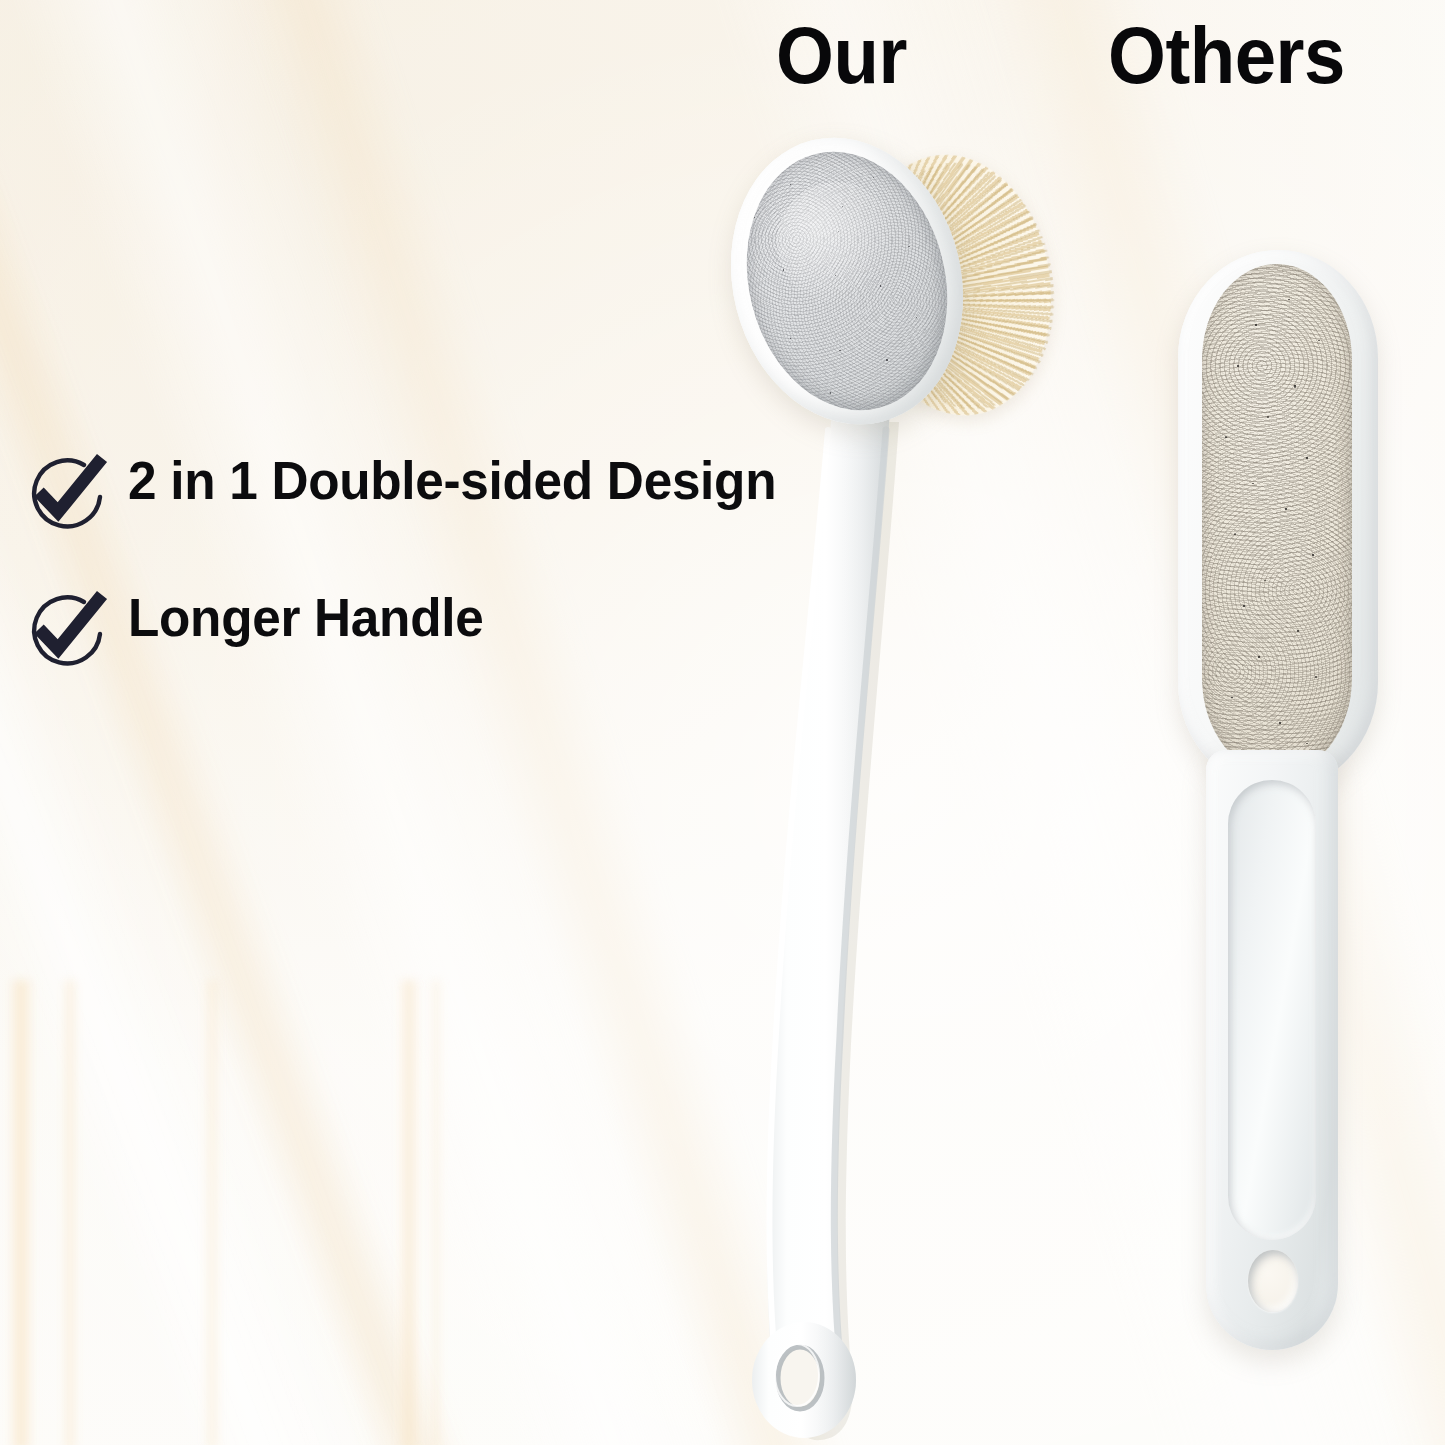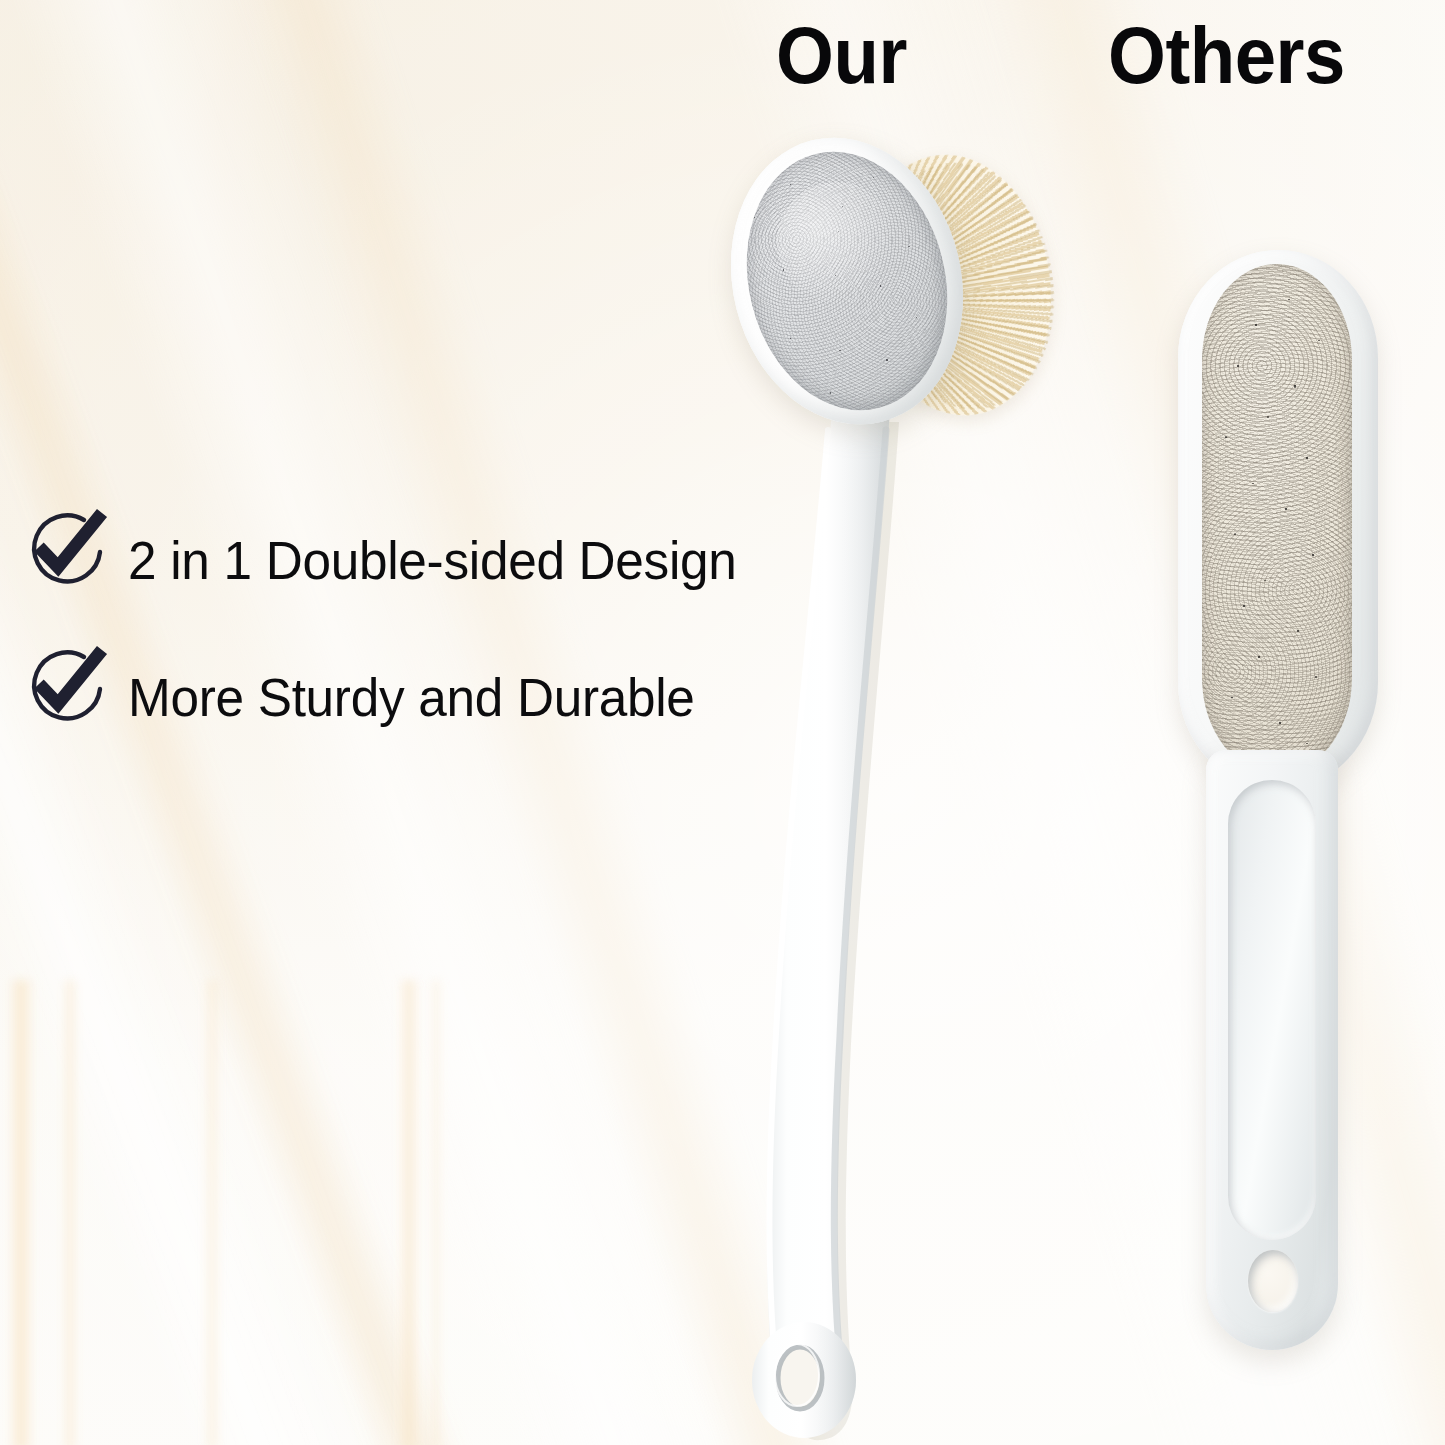"2 in 1 Double-sided Design" .feature-row { align-items: flex-end -> flex-start; font-weight: none -> bold }
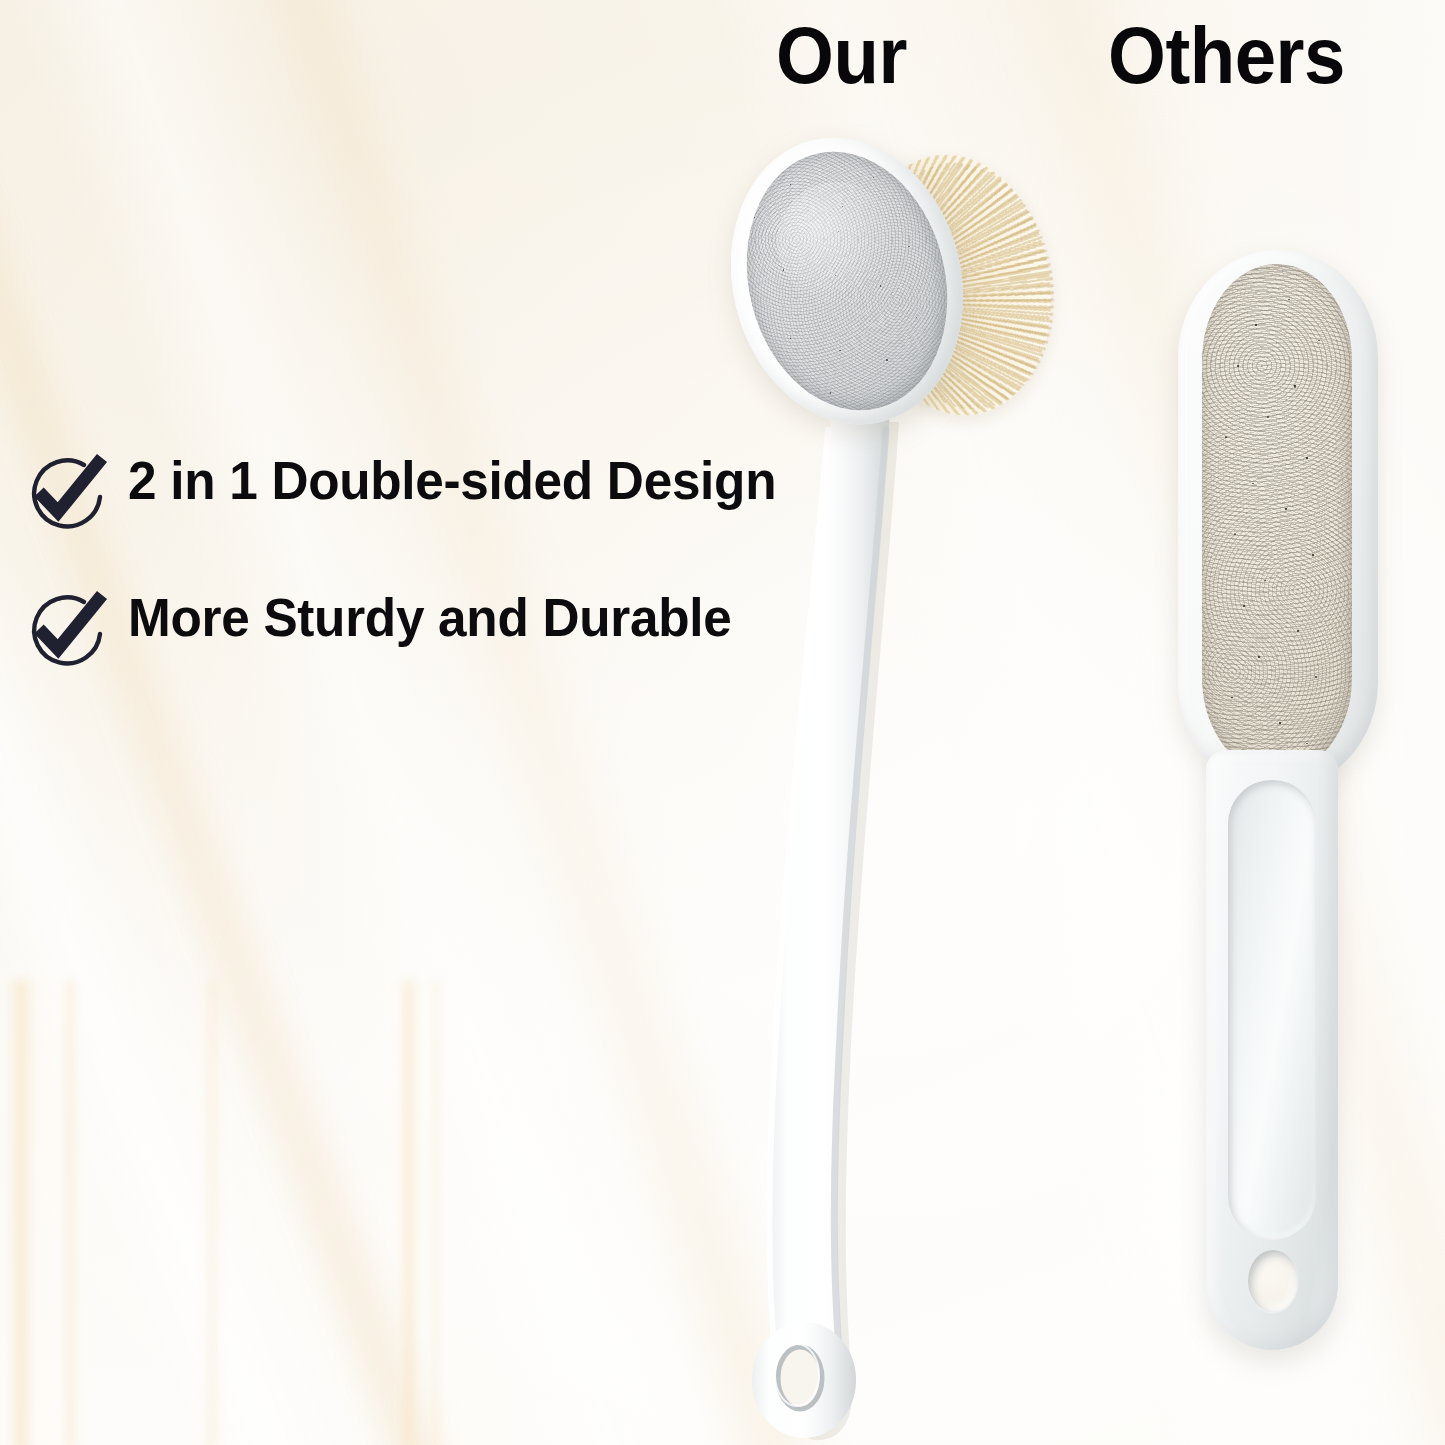"Longer Handle" div.feature-row { html: none -> <div> <span> <svg> <path></path> <path></path> </svg> </span> <span>Longer Handle</span> </div> }
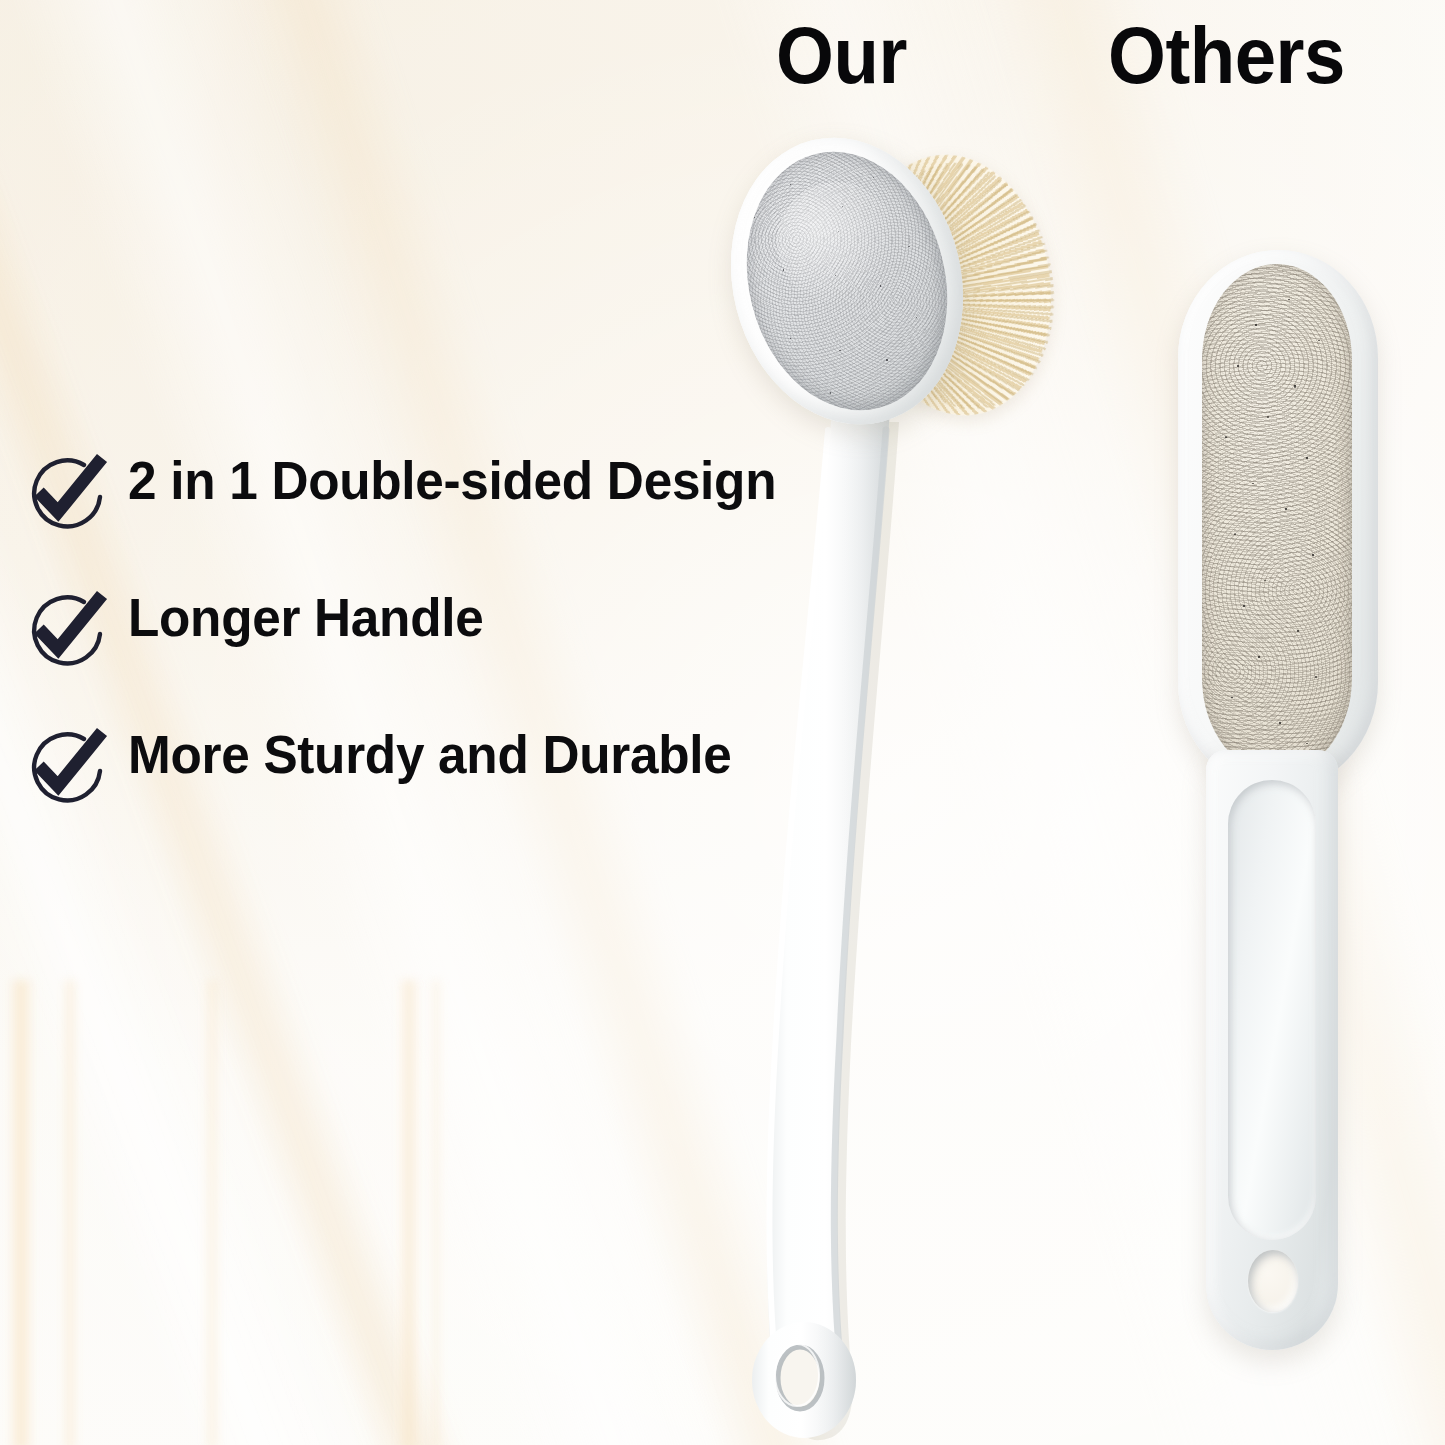"More Sturdy and Durable" div.feature-row { html: <div> <span> <svg> <path></path> <path></path> </svg> </span> <span>More Sturdy and Durable</span> </div> -> none }
